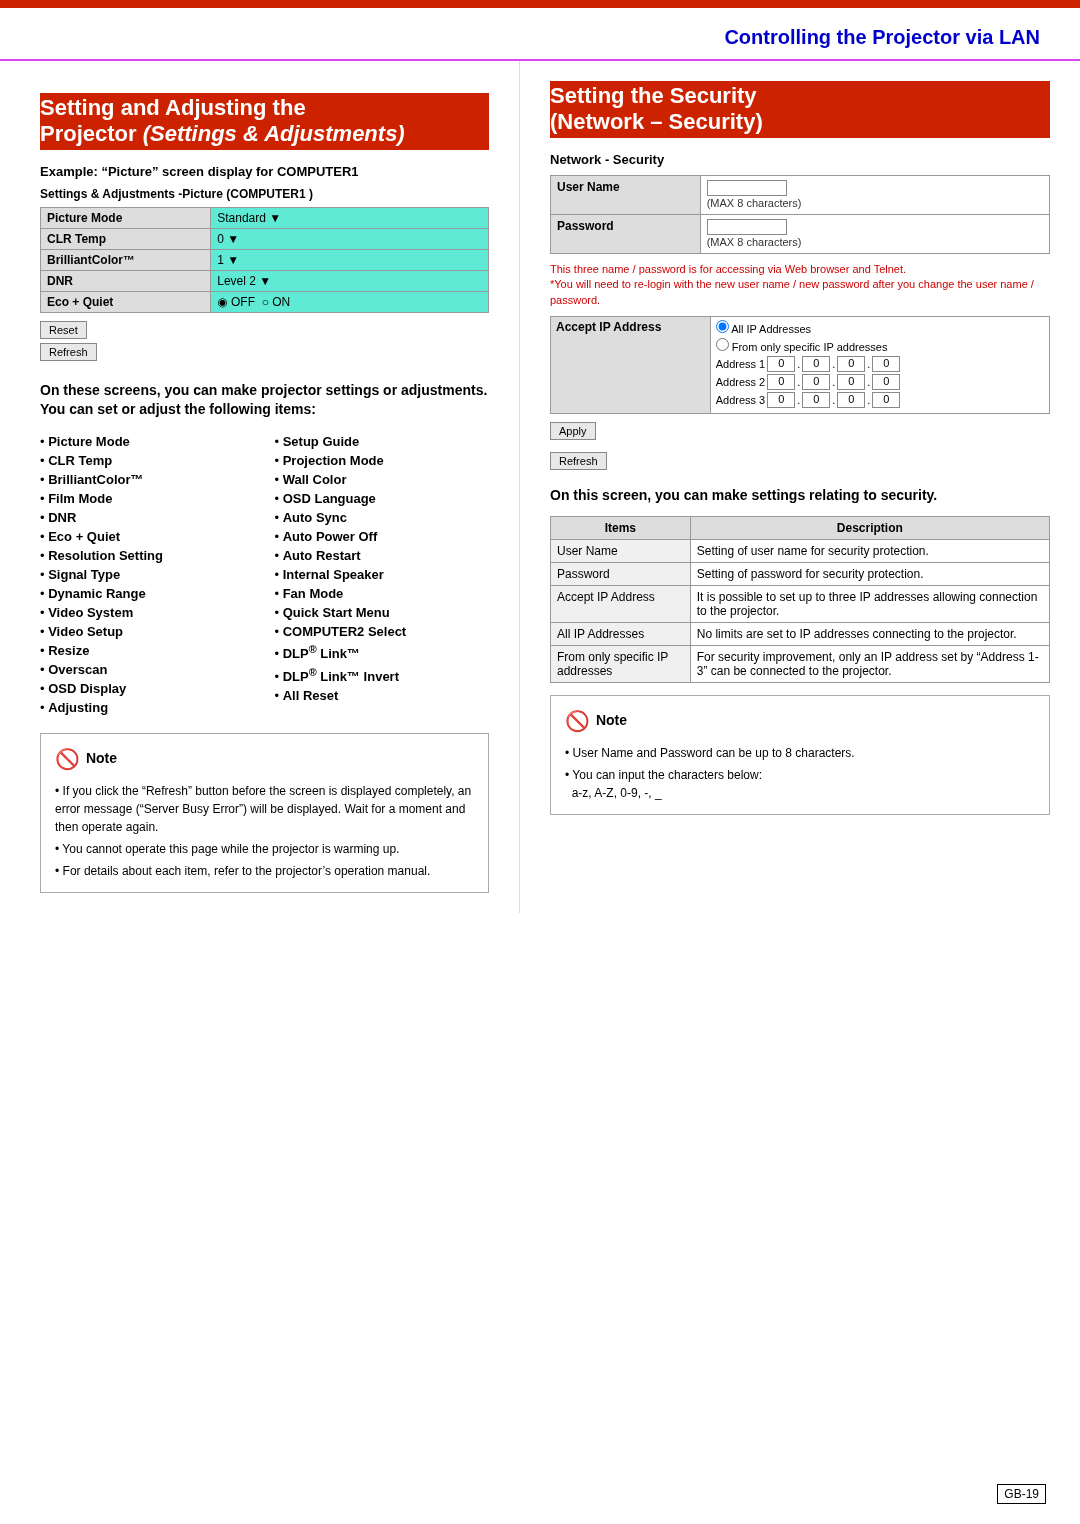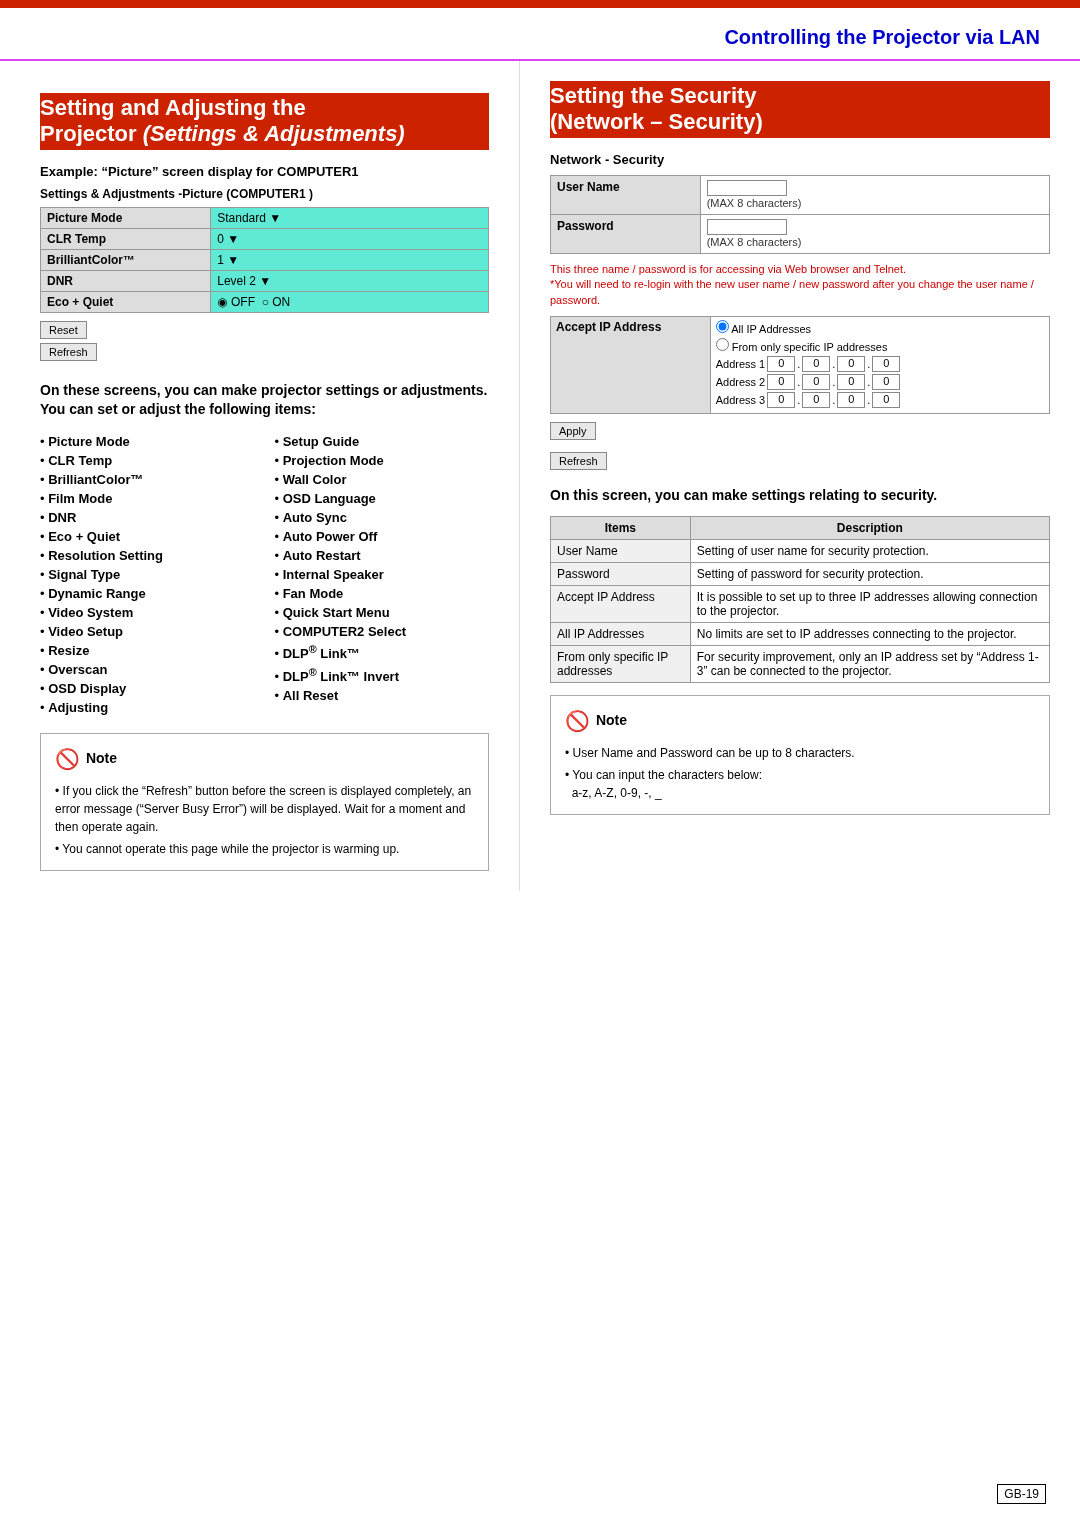"For details about each item," li { html: none -> <li>For details about each item, refer to the projector’s operation manual.</li> }
